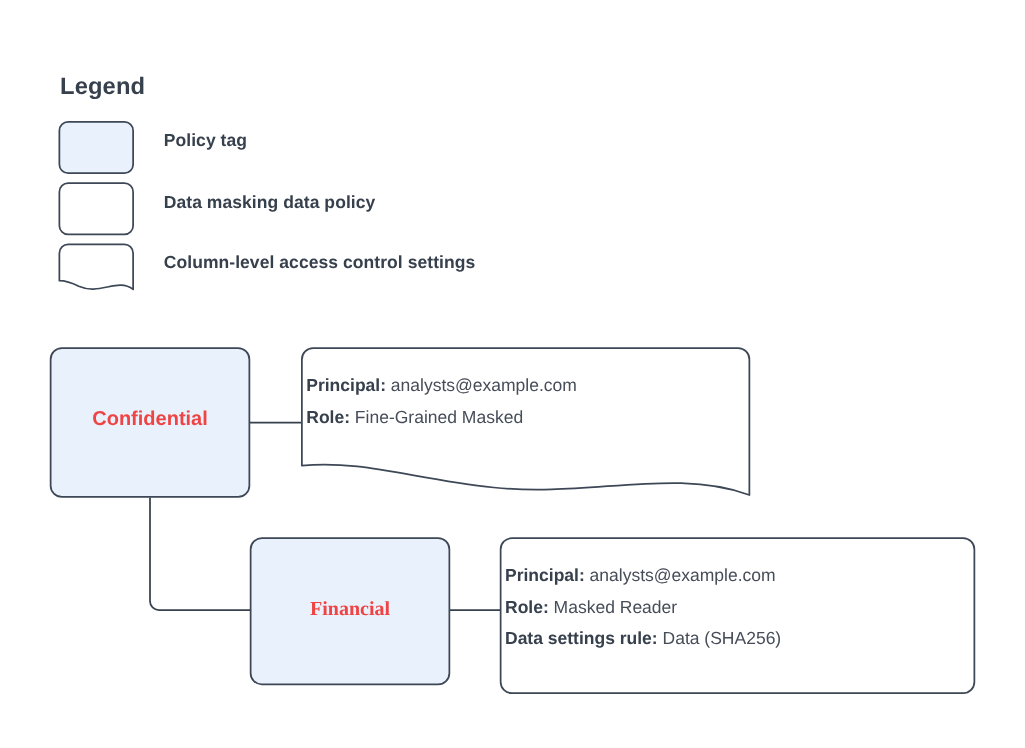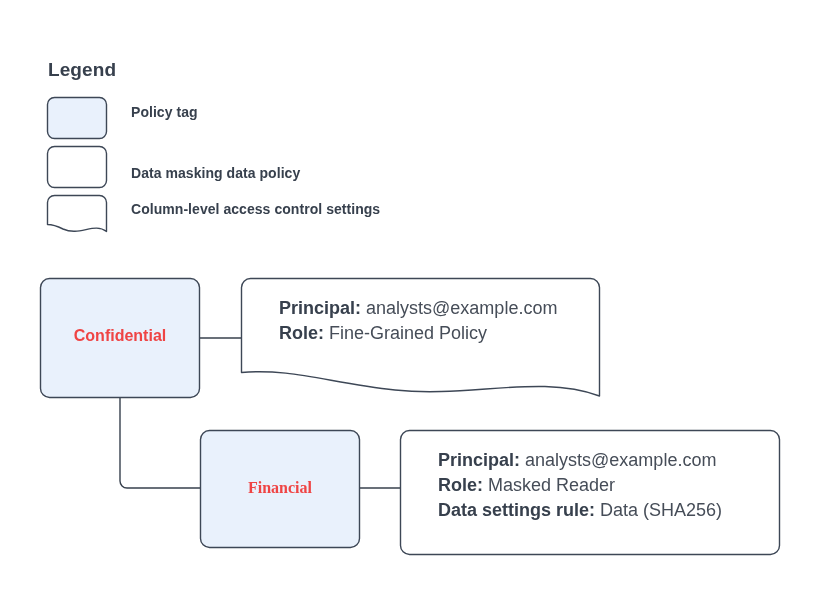"Data masking data policy" .legend-label.l1 { margin-top: 12px -> none }
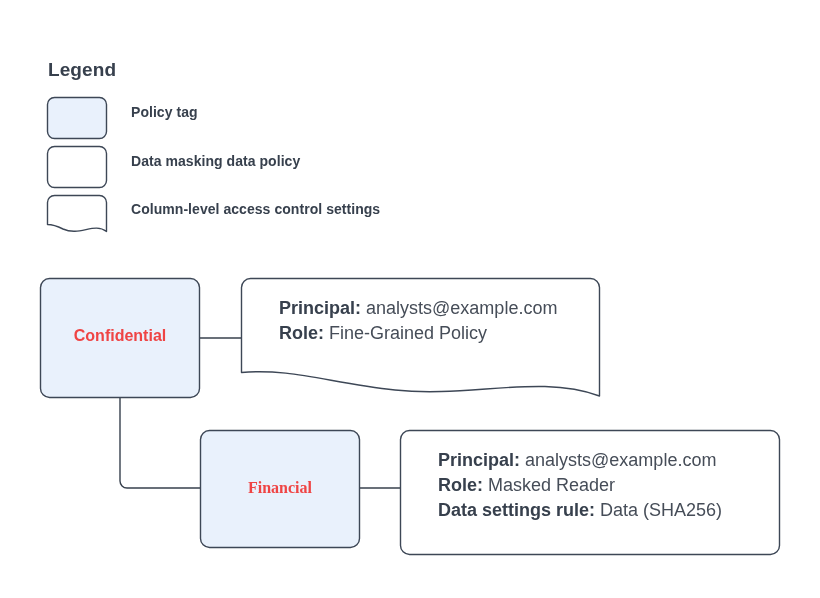"Principal: analysts@example.com" .callout-text { font-size: 18px -> 14px; margin-left: 34px -> none }
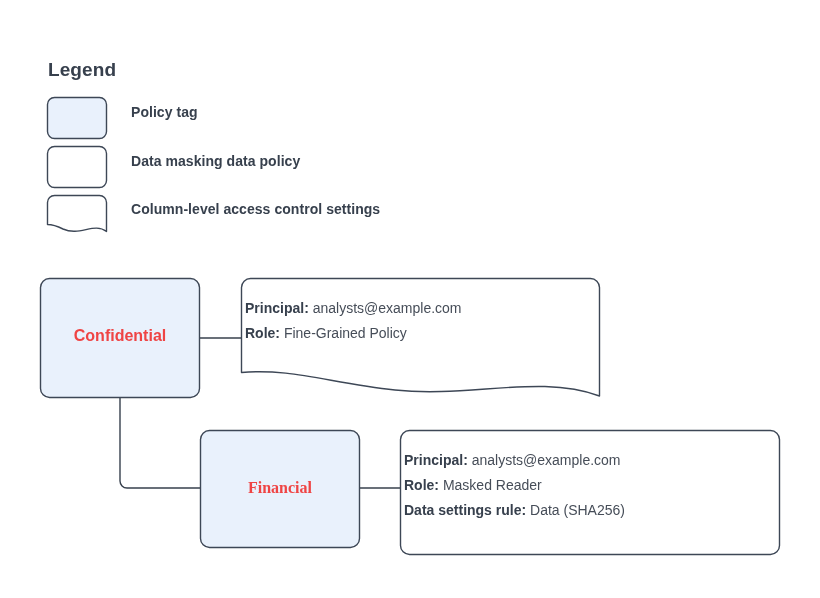"Fine-Grained Policy" span.v { text: Policy -> Masked }
